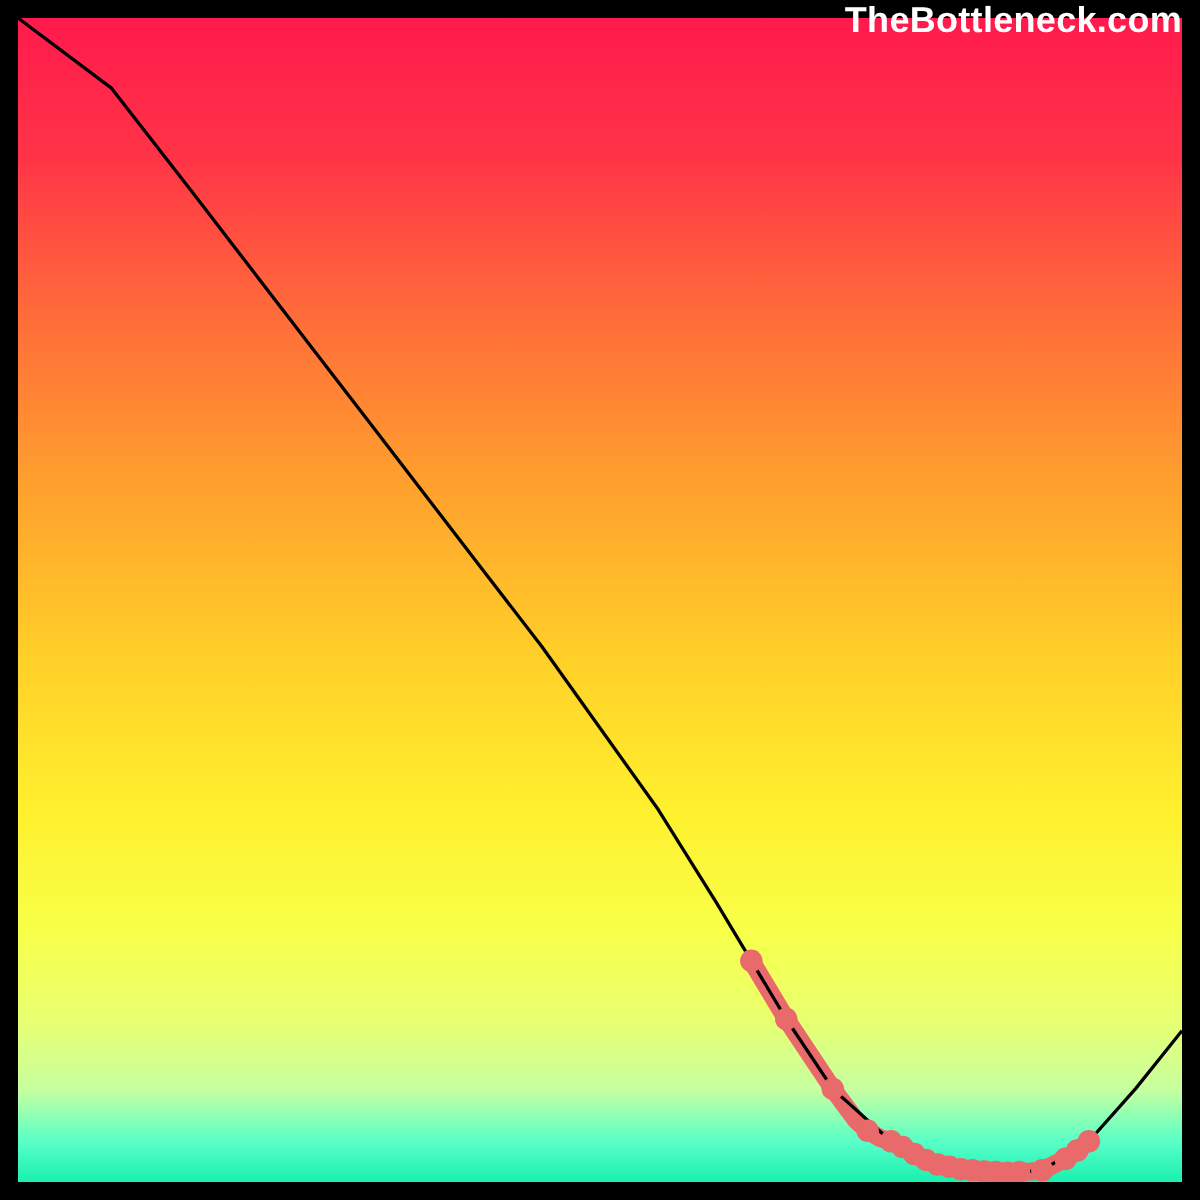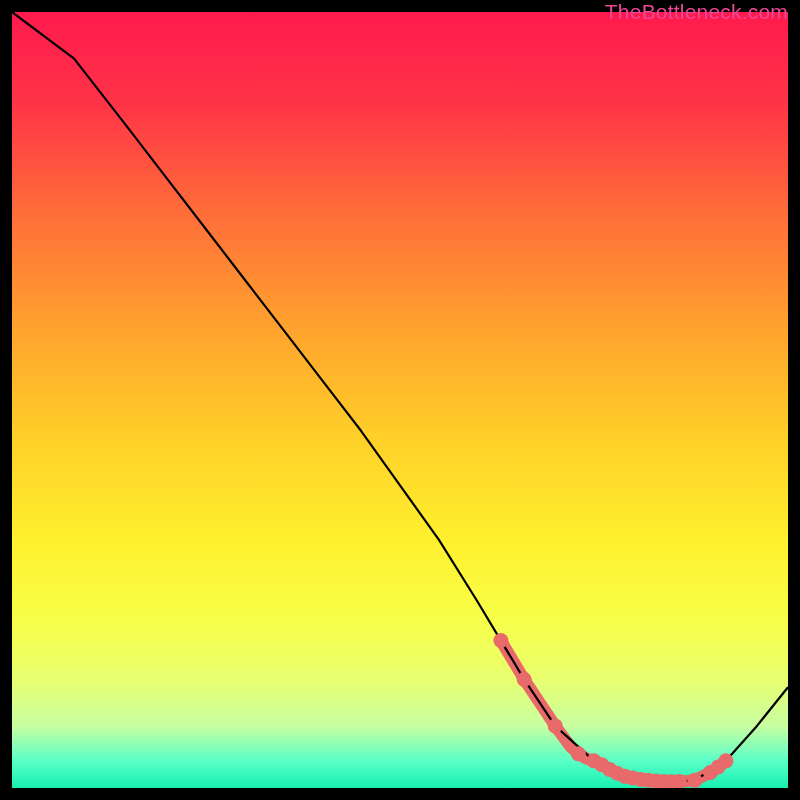"TheBottleneck.com" .watermark { color: #ec4899 -> #ffffff; font-size: 21px -> 24px; font-weight: normal -> bold }
